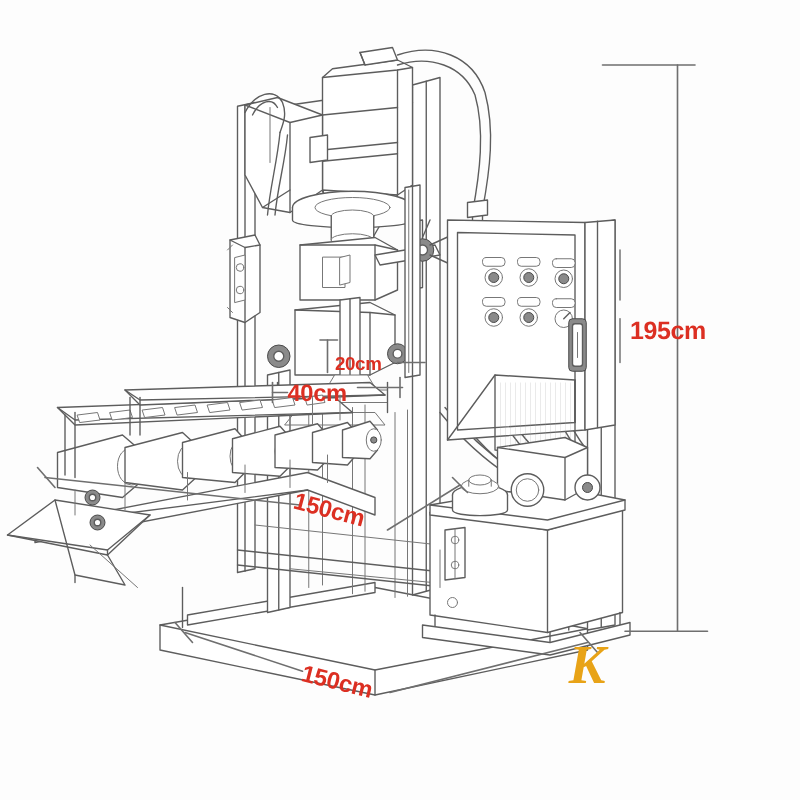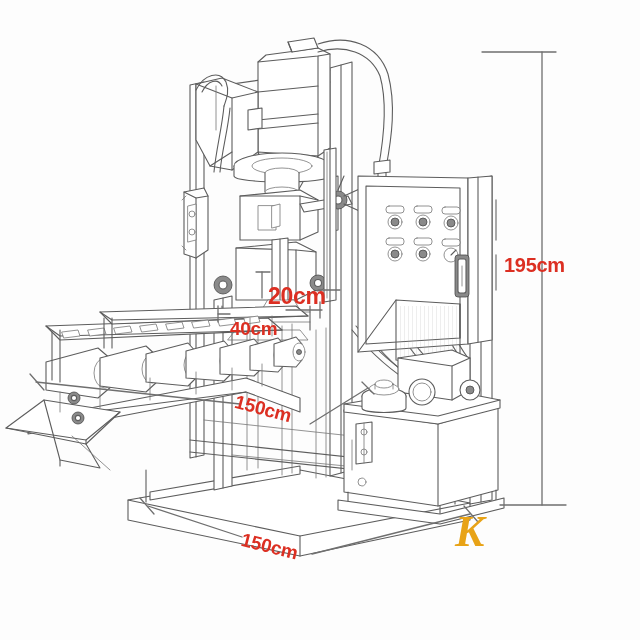"20cm" #lbl-20 { font-size: 23px -> 15px }
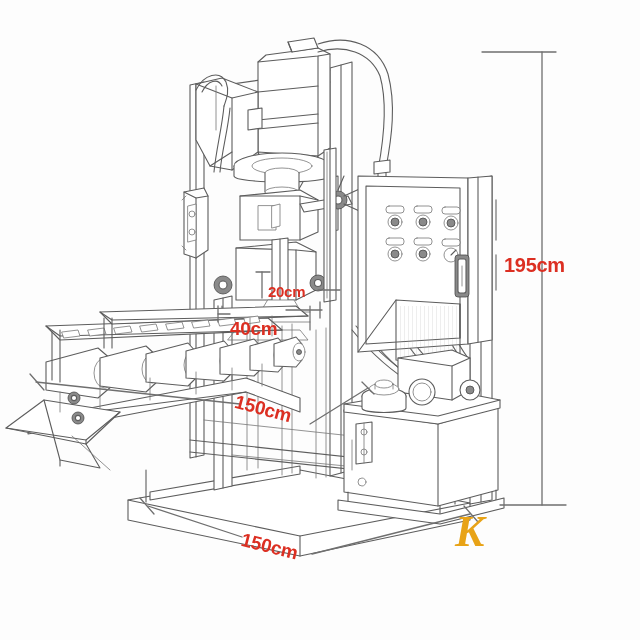"40cm" #lbl-40 { top: 318px -> 305px }
